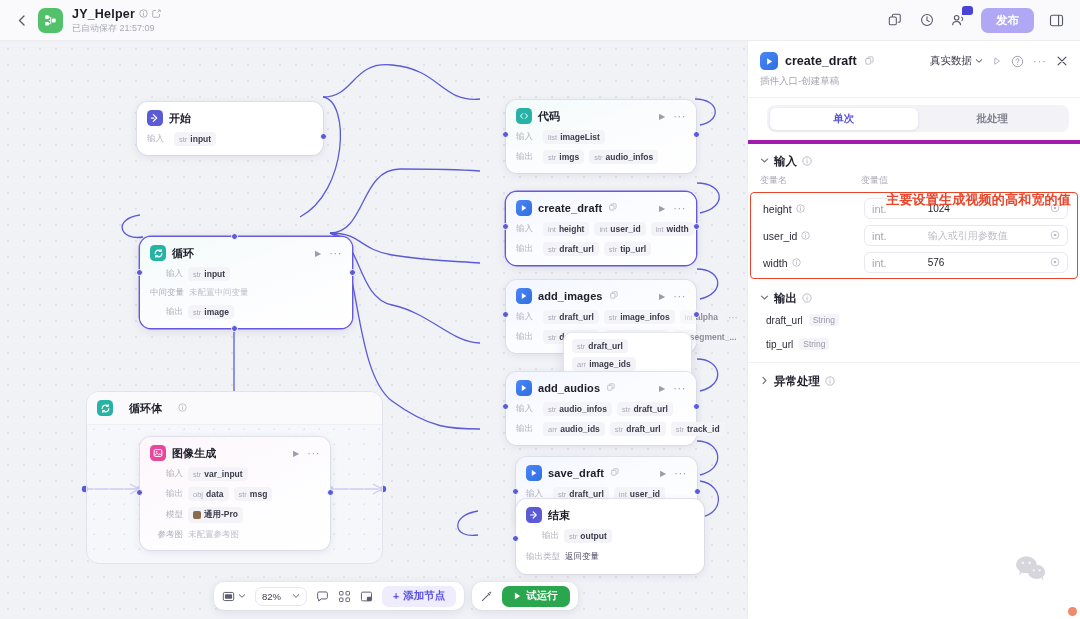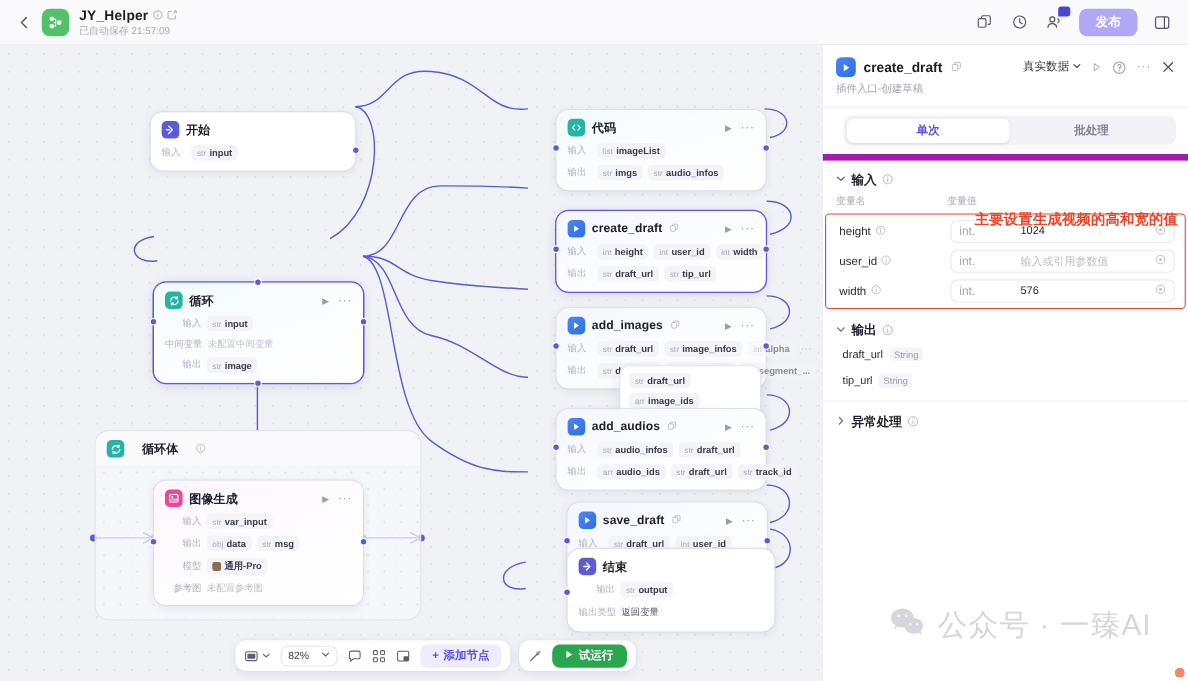"单次" .tabs { border-bottom: 6px solid #a21caf -> 4px solid #a21caf }
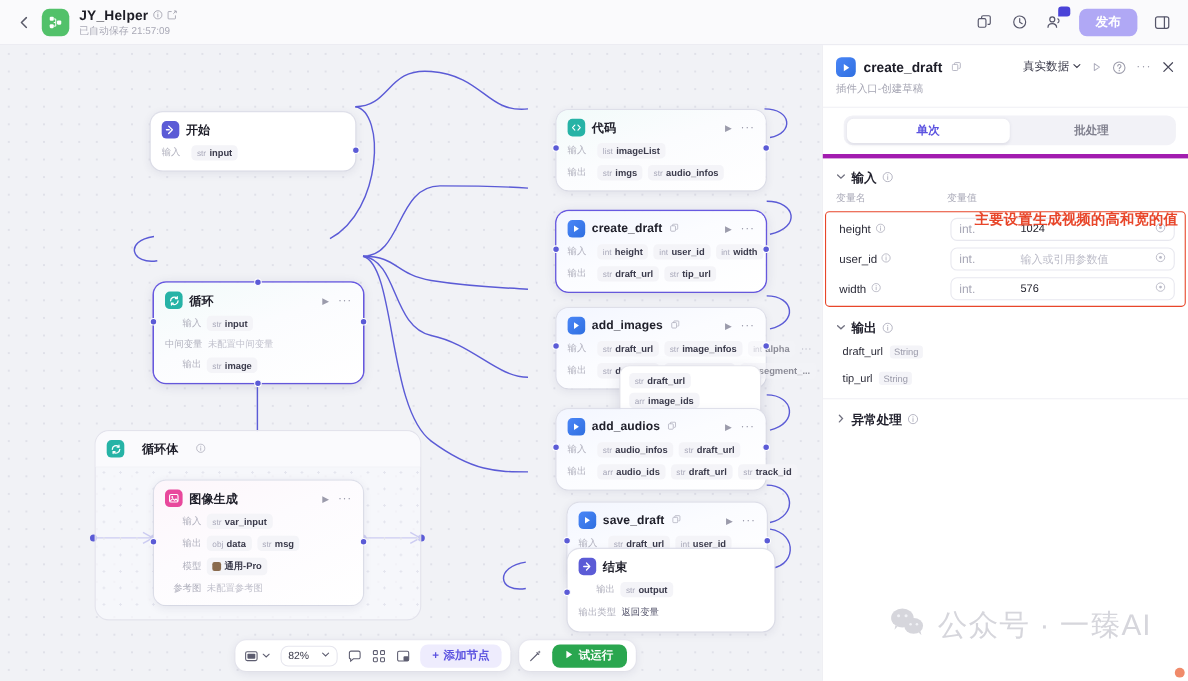"循环" div.node { margin-top: 20px -> none; width: 190px -> 212px }
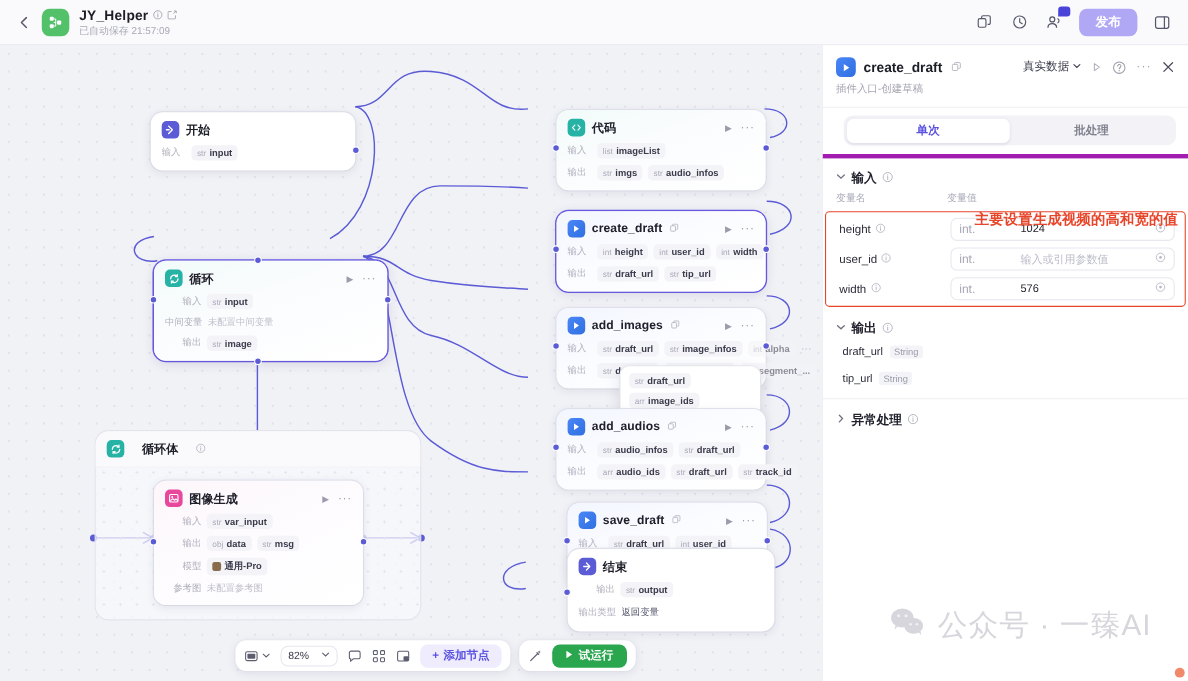"公众号 · 一臻AI" span.wm-text { html: <span>公众号 · 一臻AI</span> -> none }
